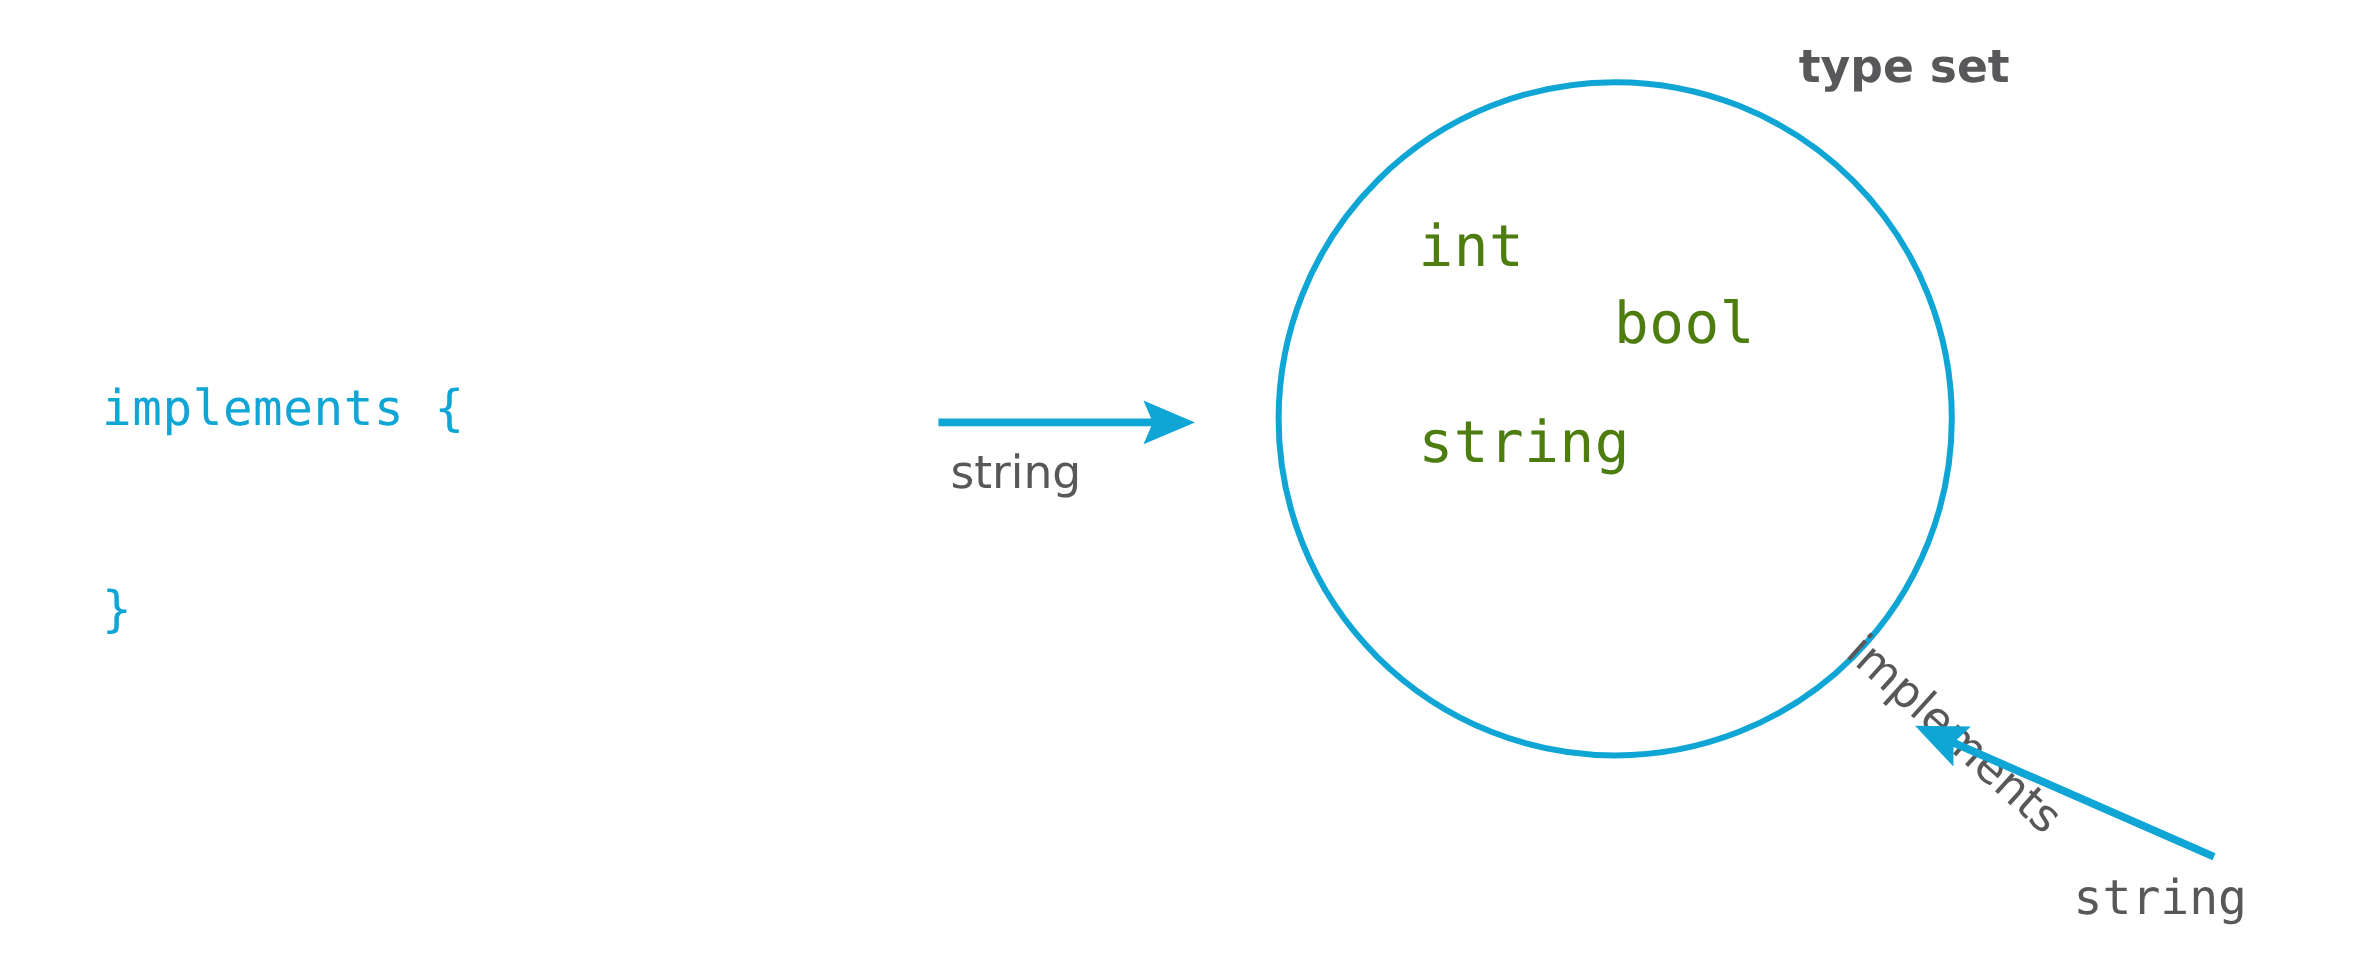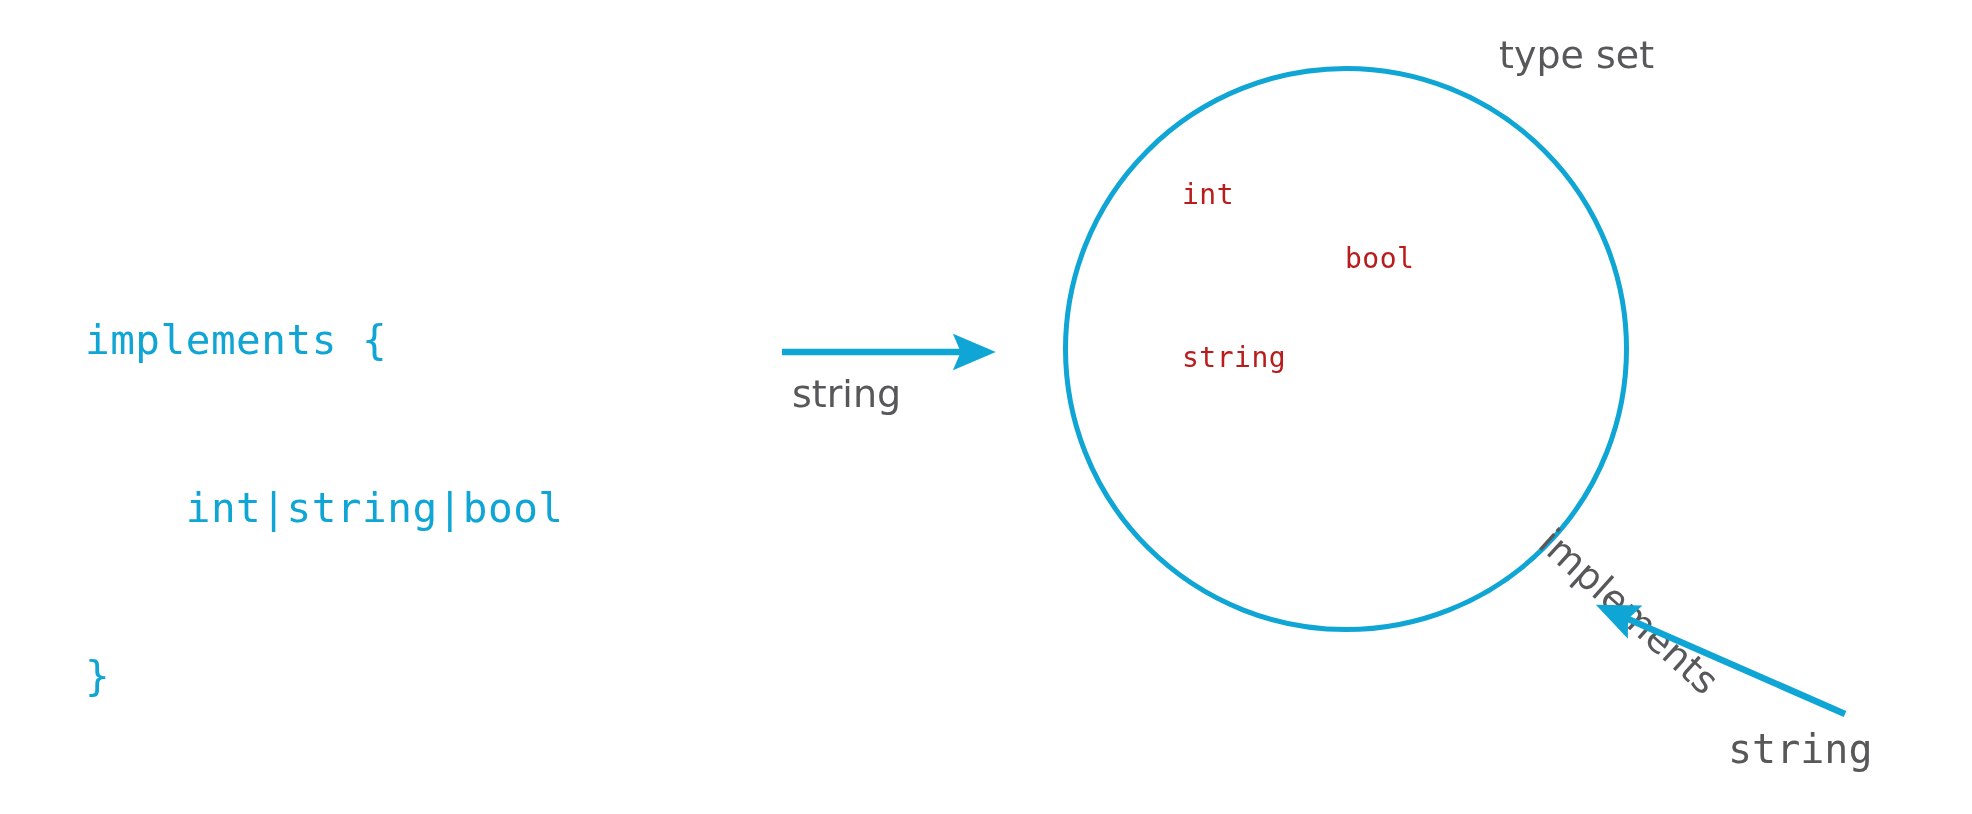"type set" .label-type-set { font-weight: none -> bold }
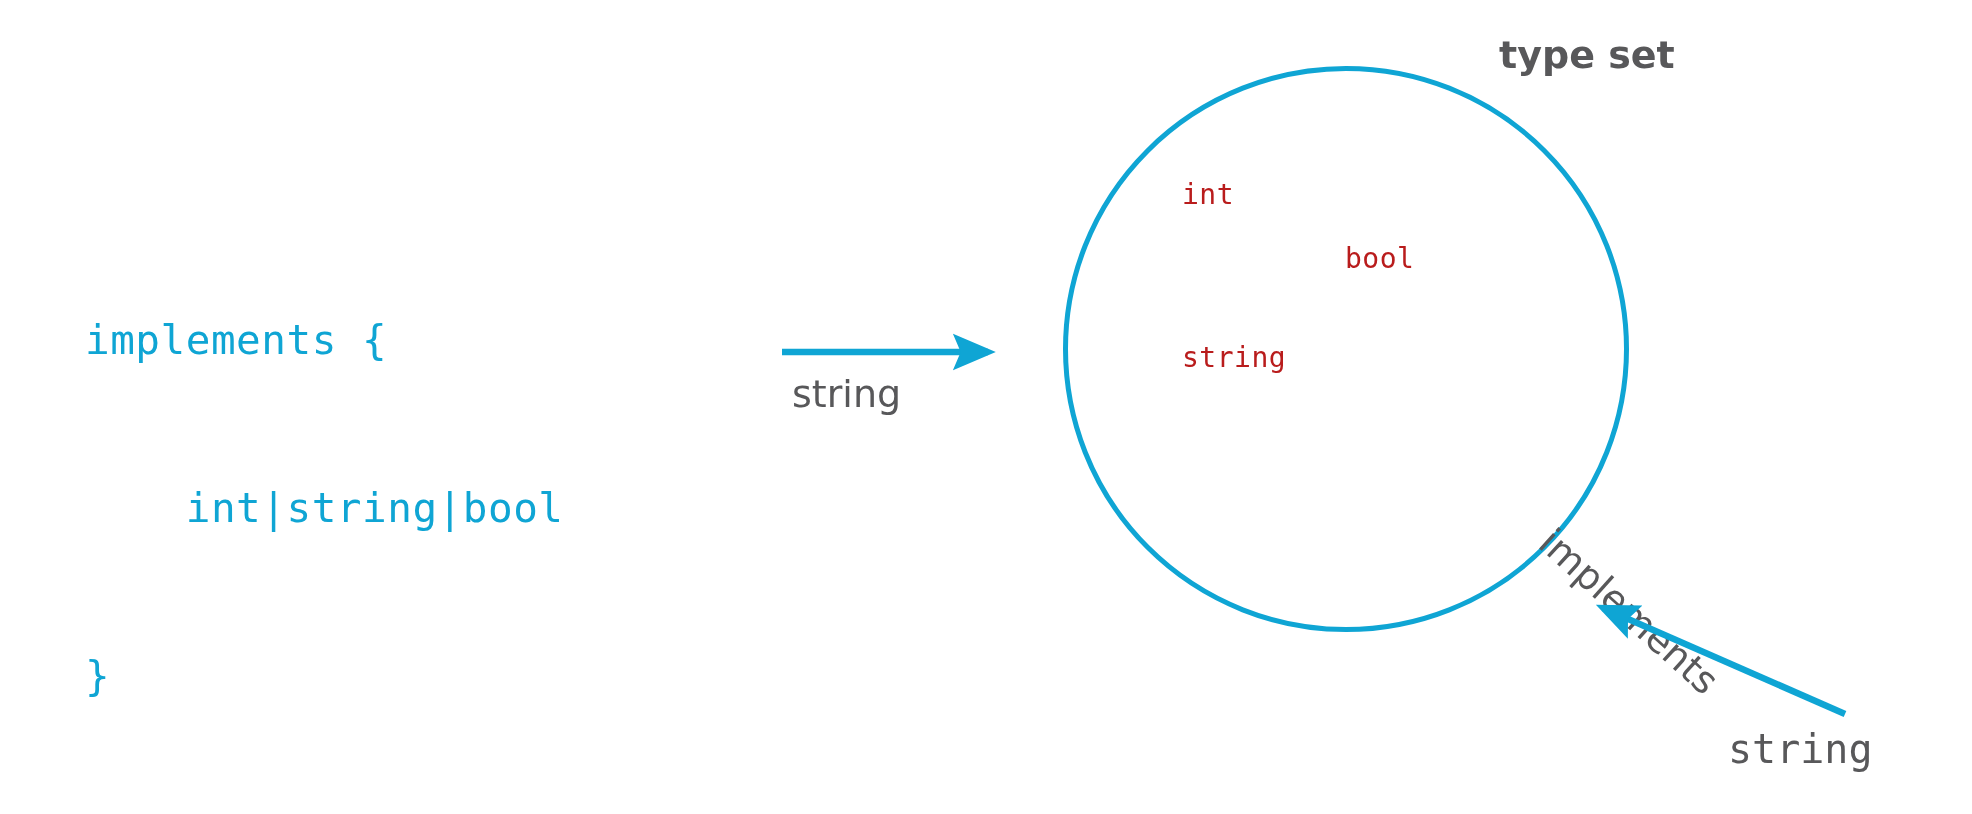"int" .member { color: #b91c1c -> #4d7c0f; font-size: 28px -> 48px }
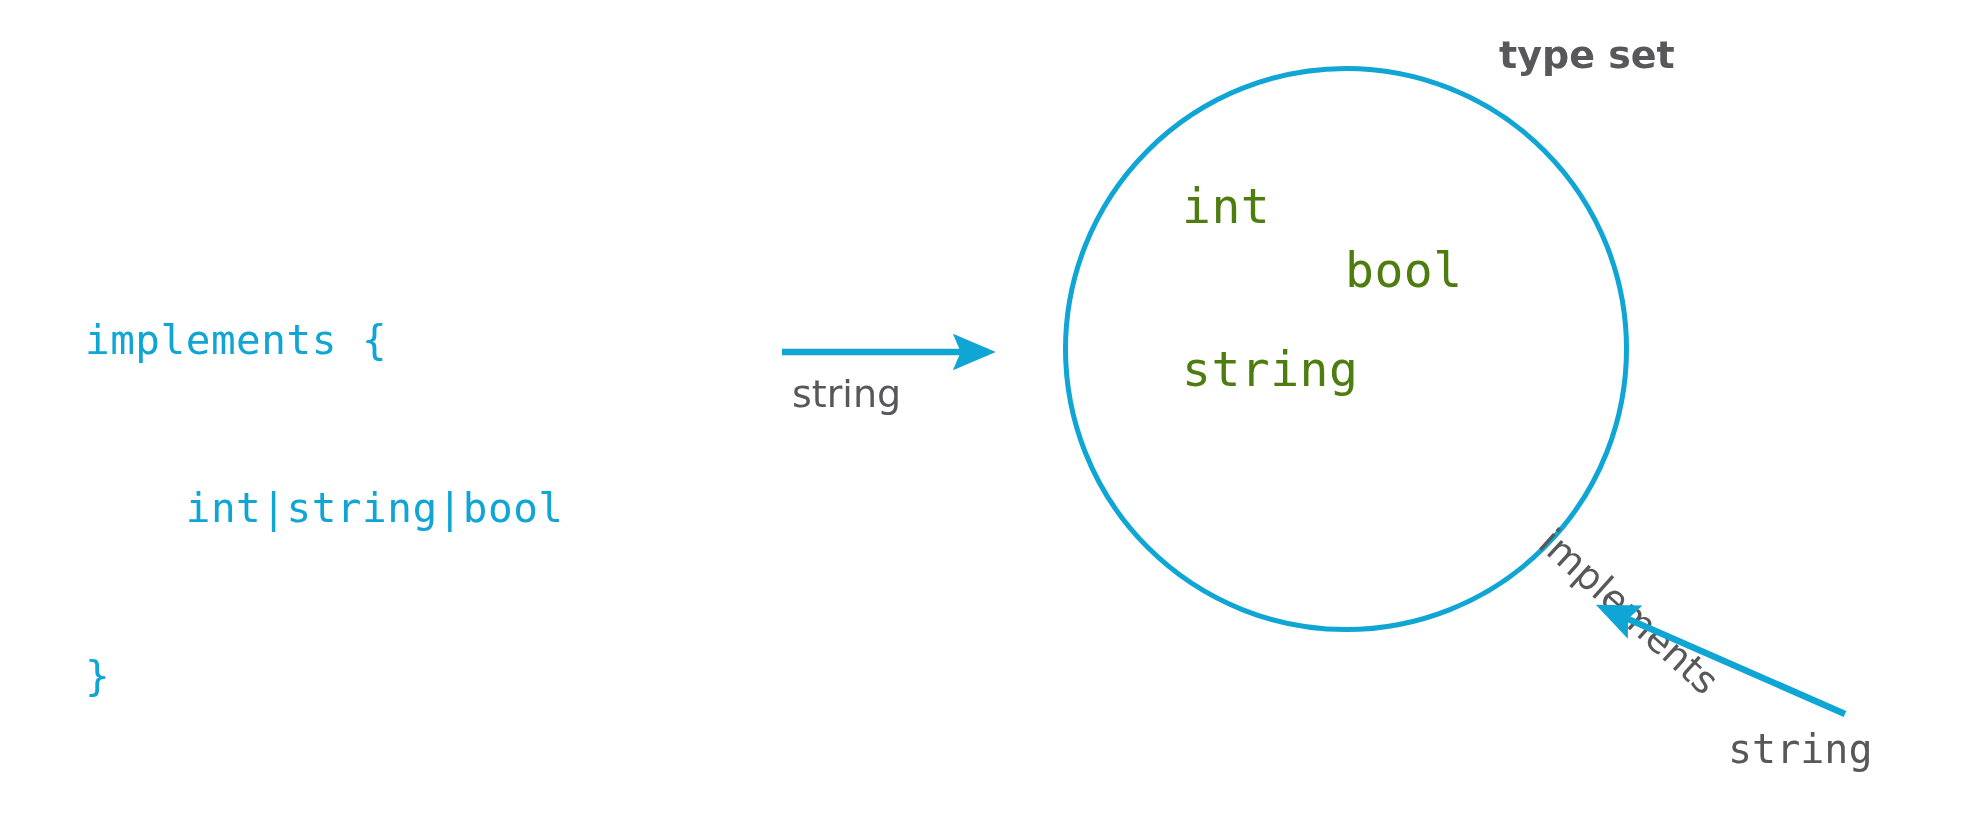"int|string|bool" span.code-line { html: <span> int|string|bool</span> -> none }
